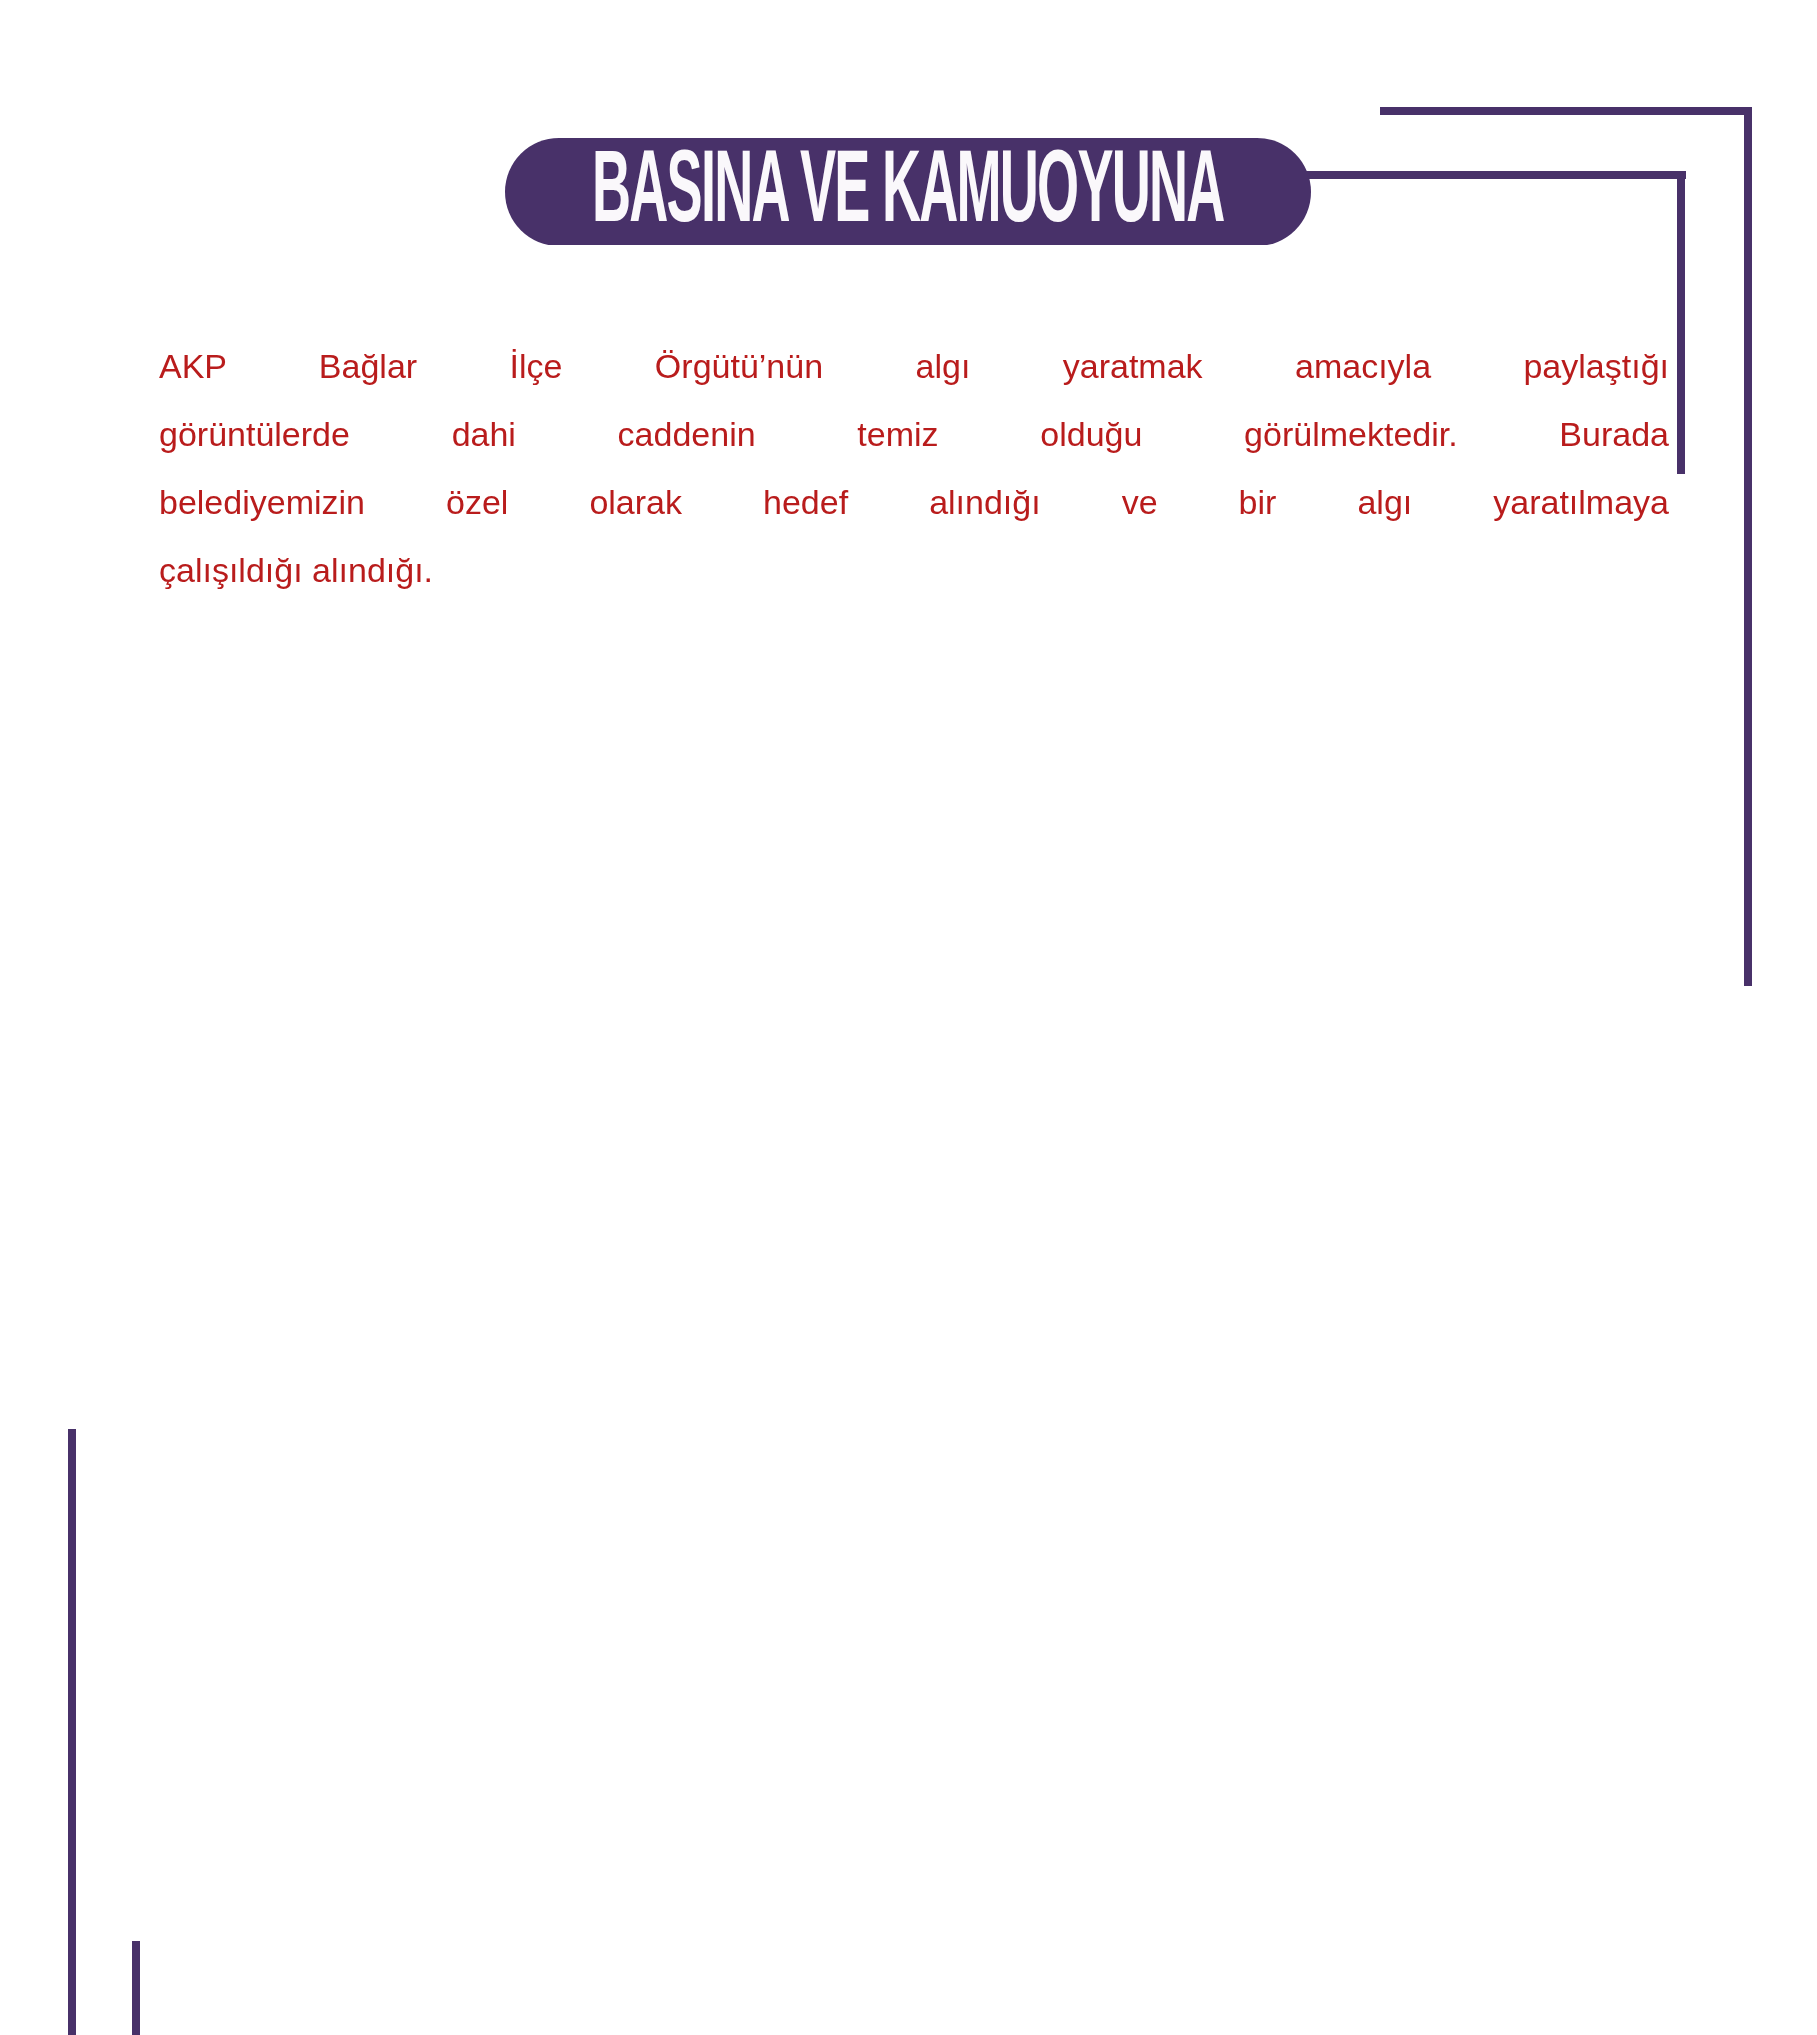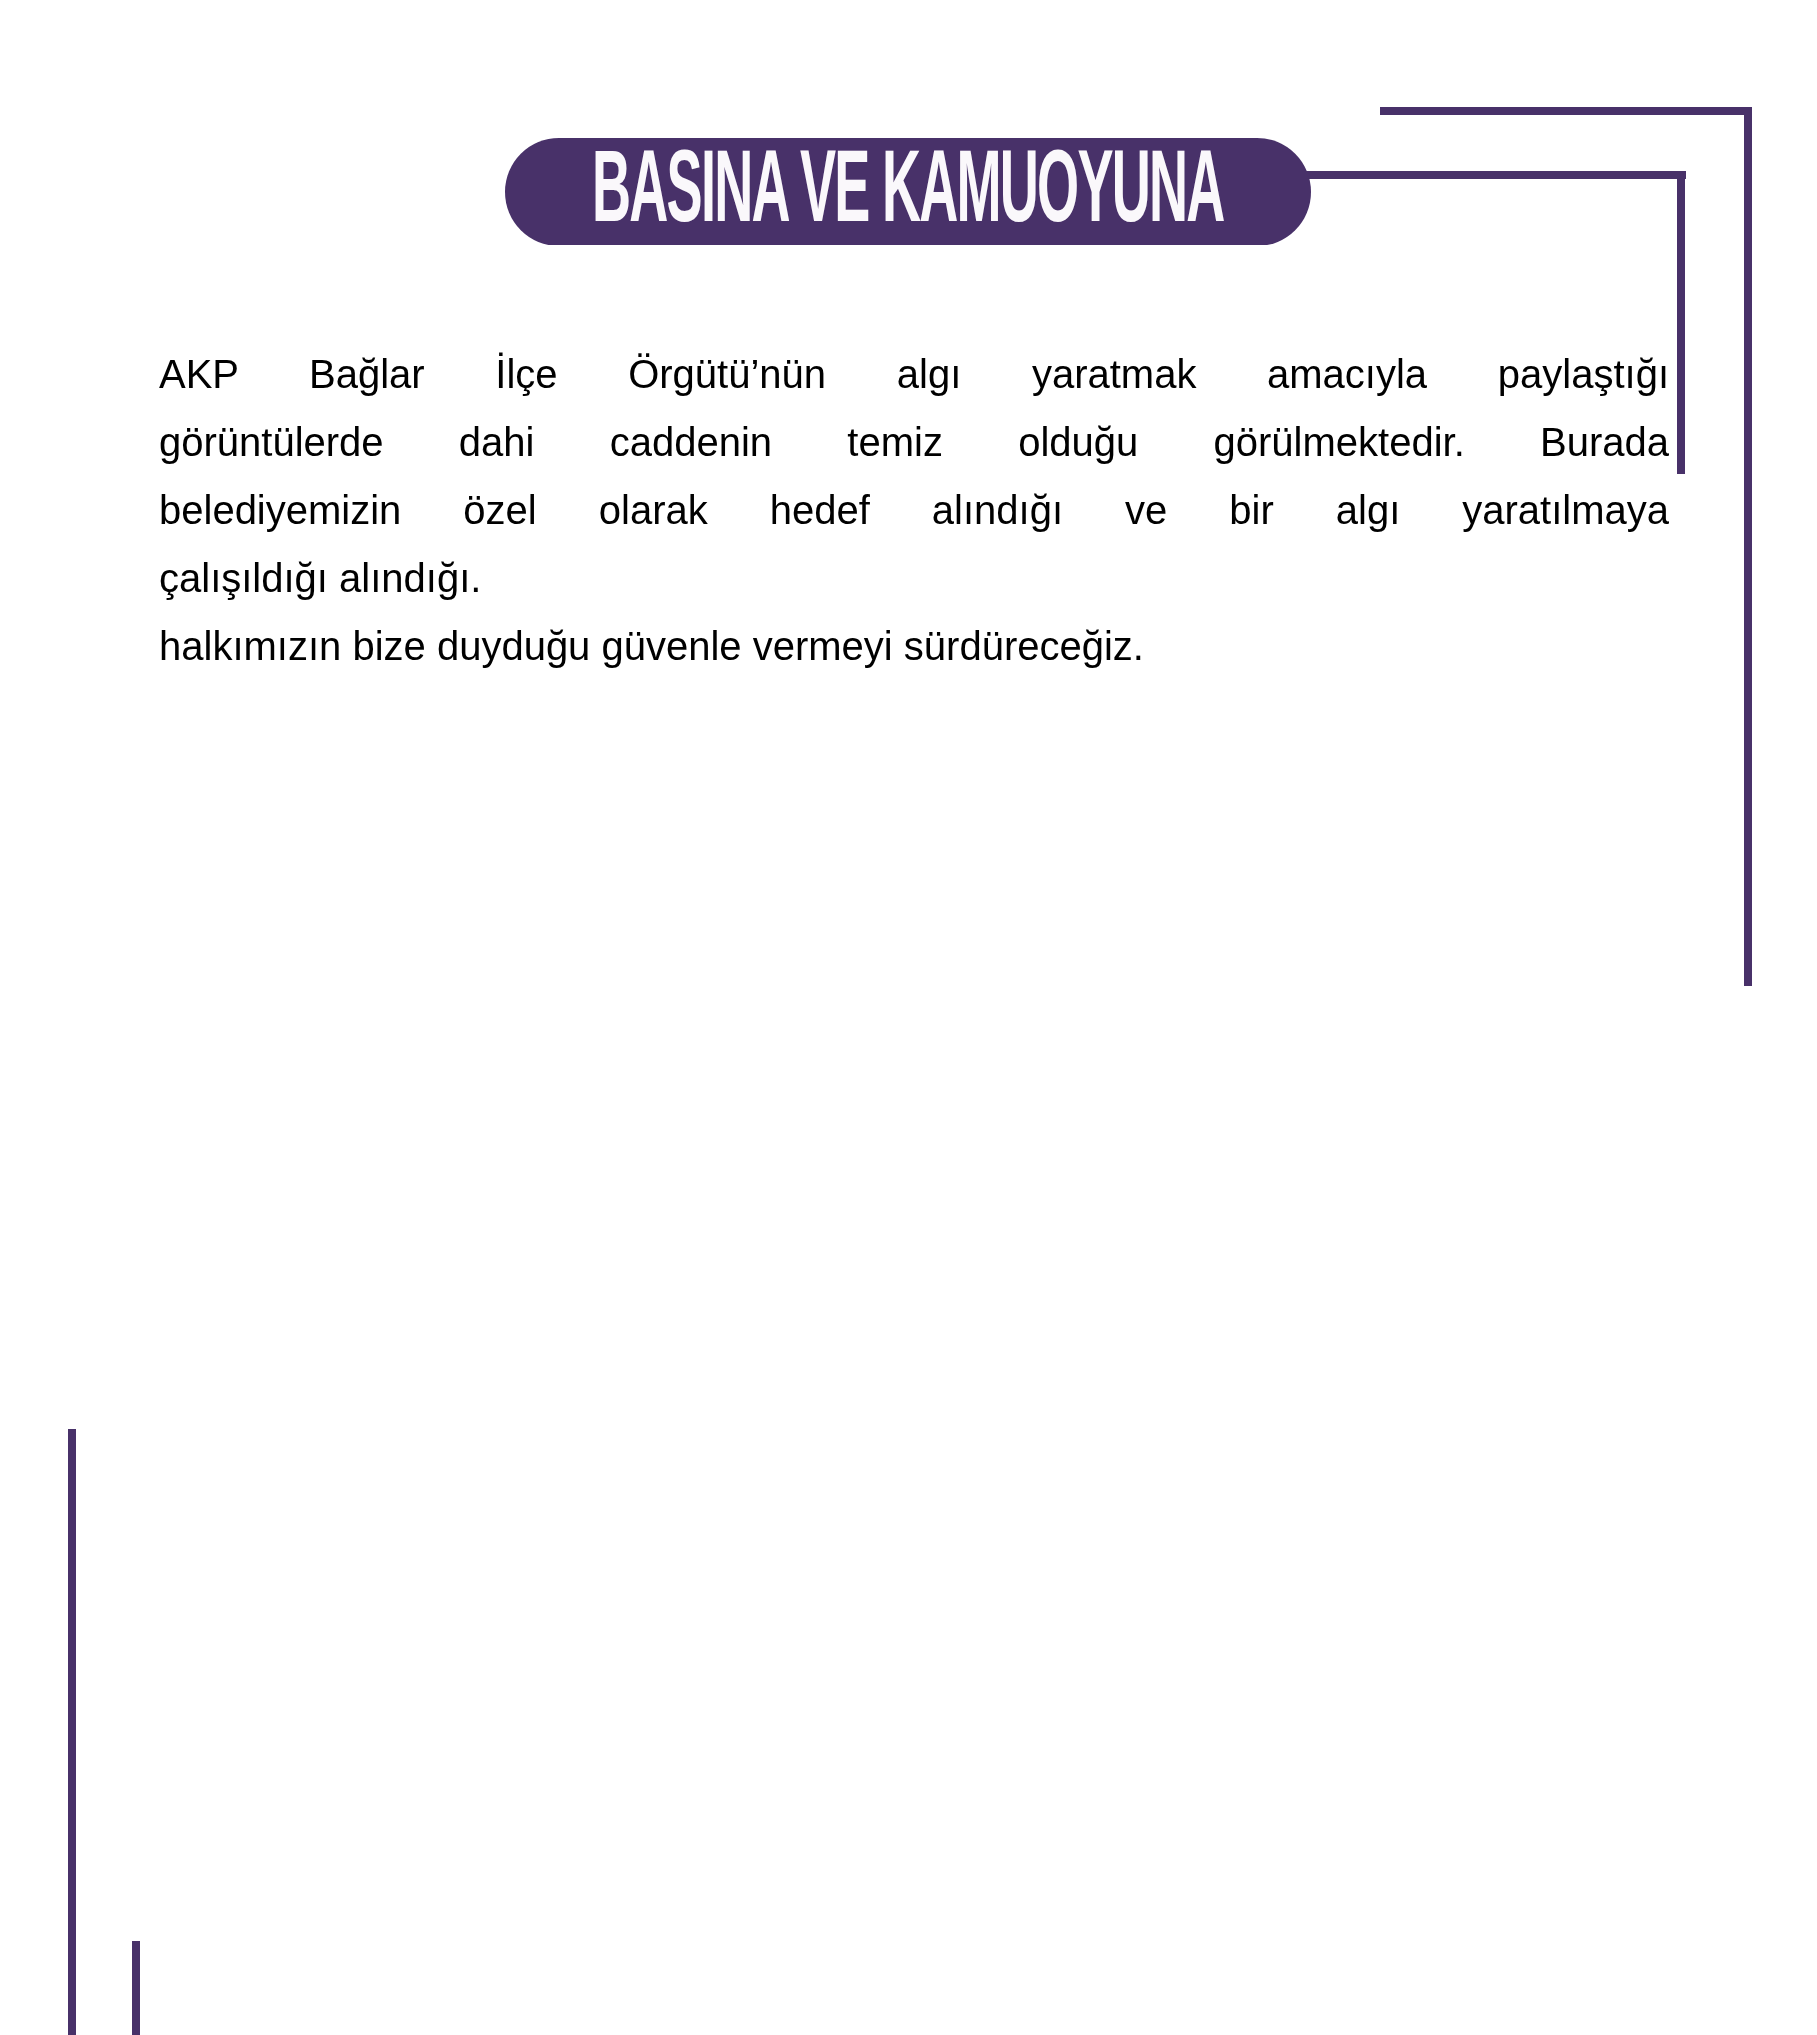"AKP Bağlar İlçe Örgütü’nün algı" .body-text { color: #000000 -> #b91c1c; font-size: 40px -> 34px; top: 340px -> 332px }
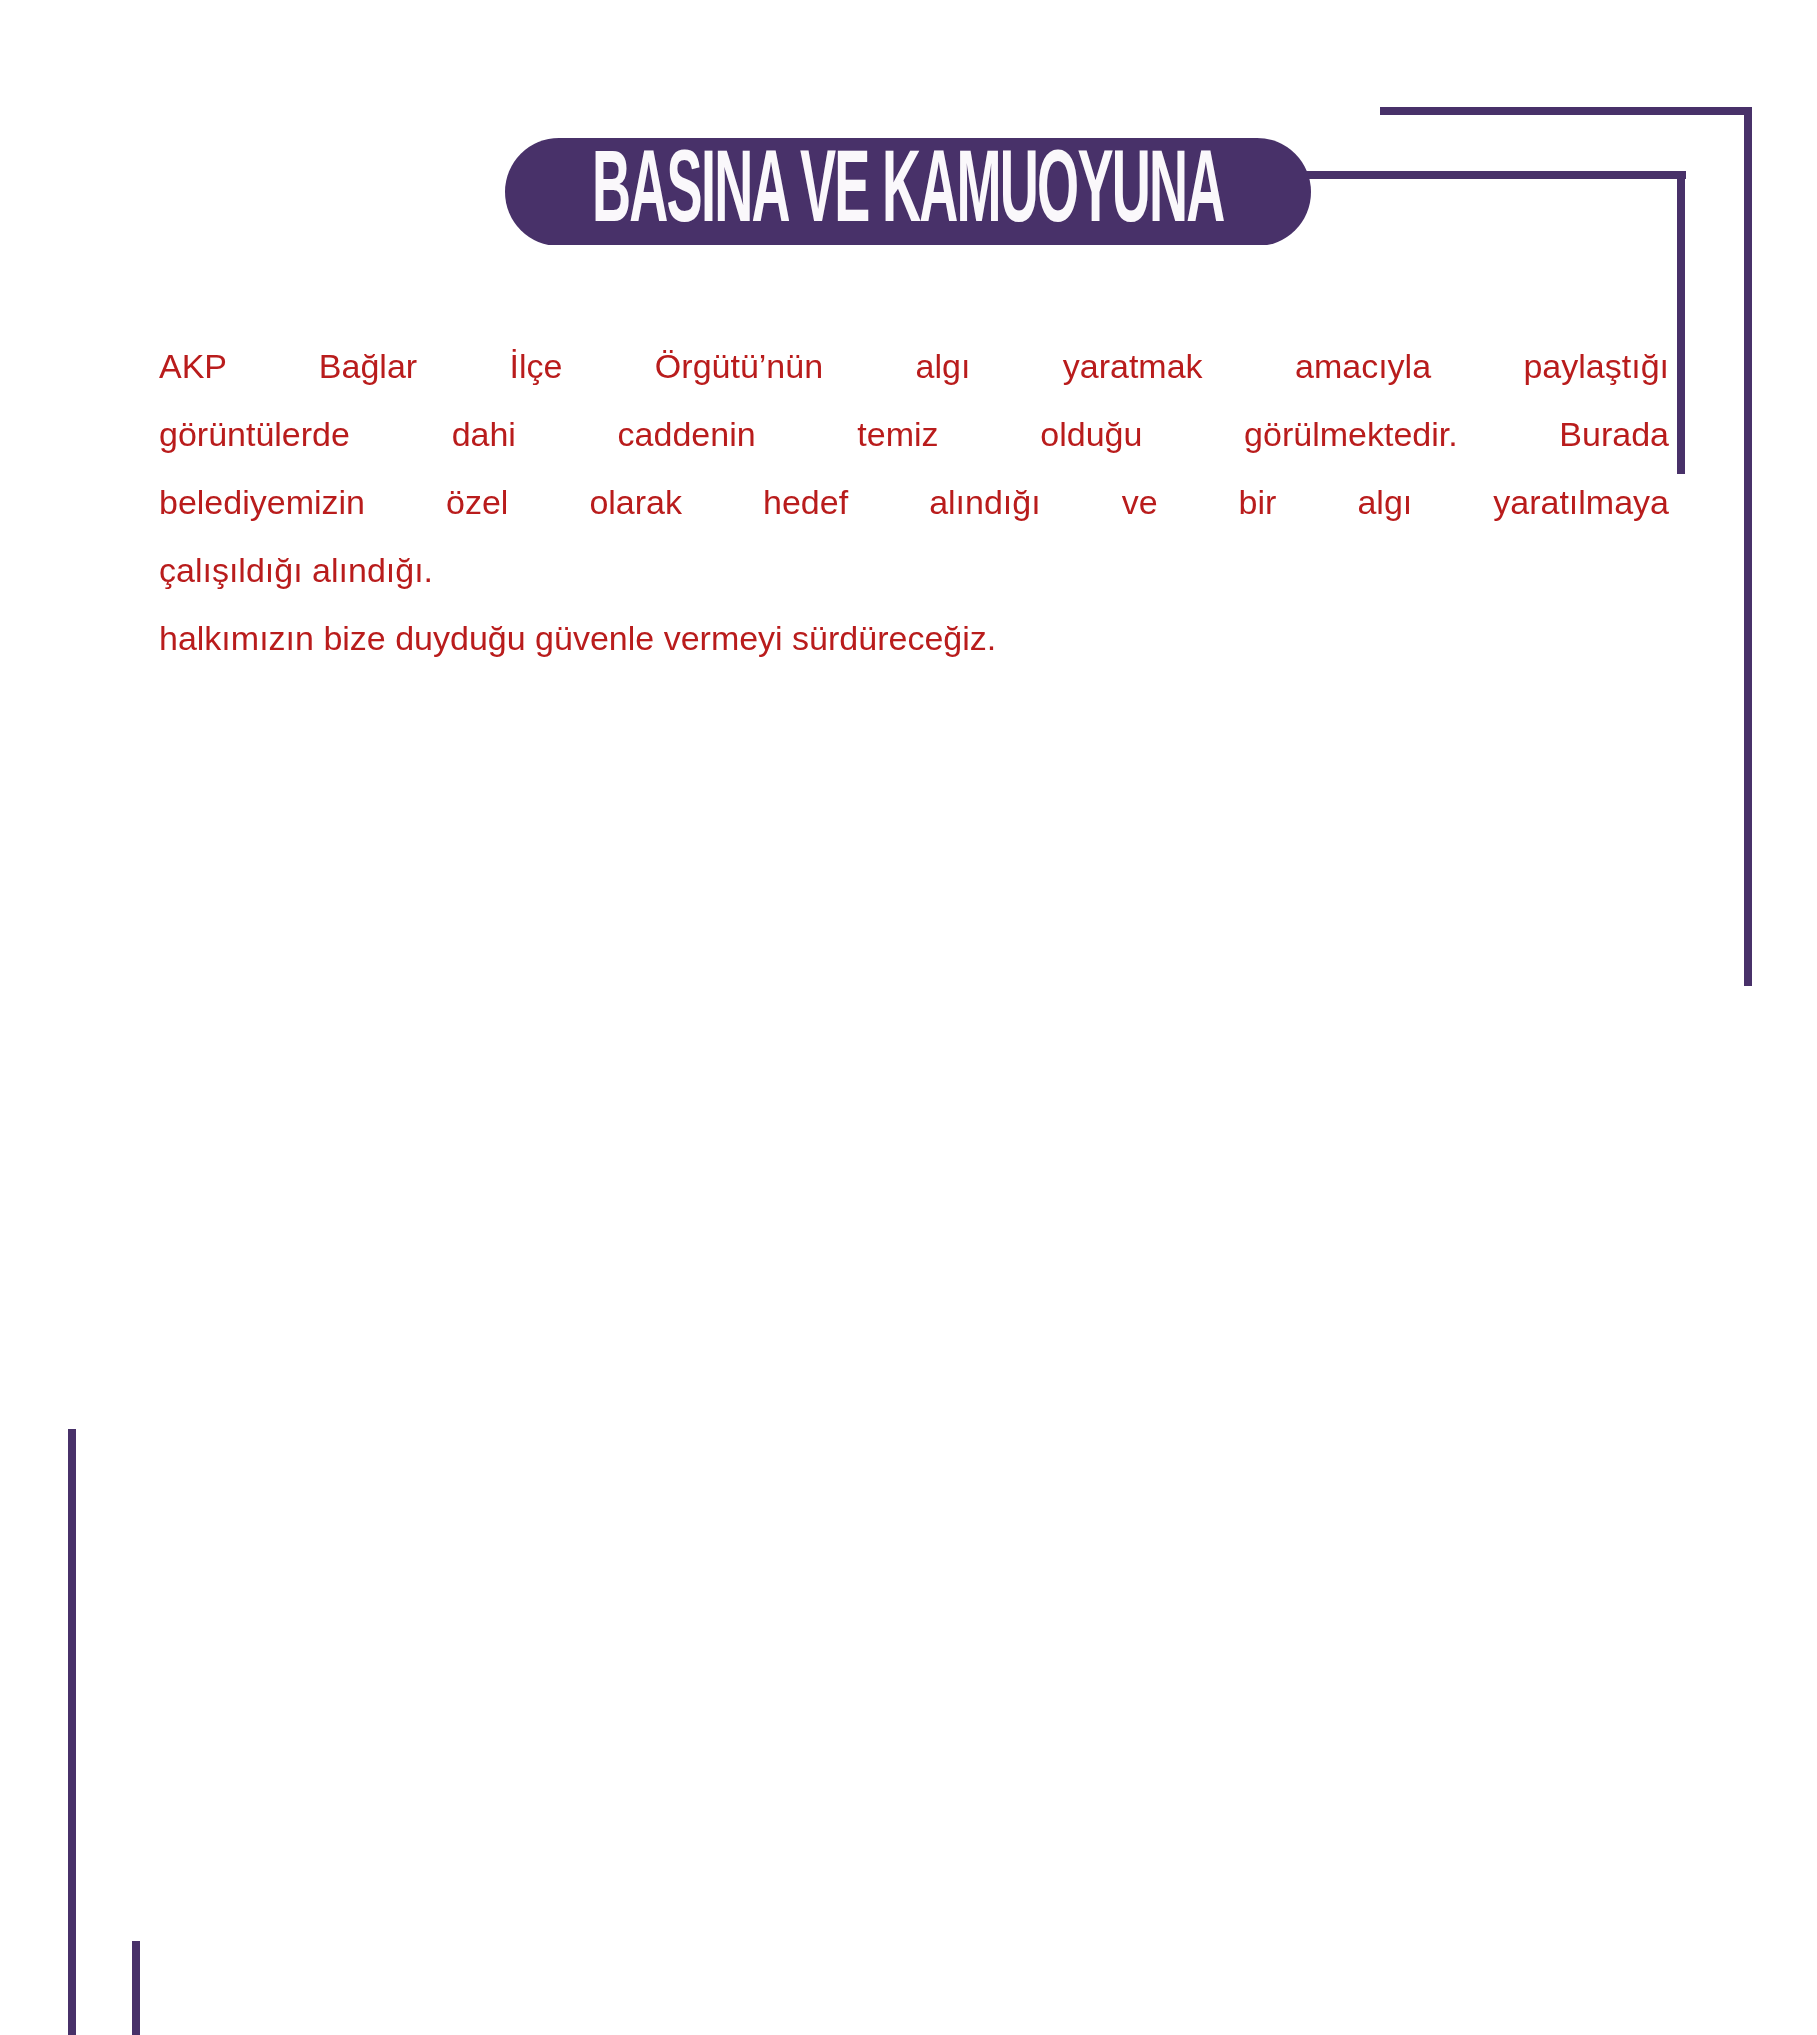"halkımızın bize duyduğu güvenle vermeyi" div.line { html: <div>halkımızın bize duyduğu güvenle vermeyi sürdüreceğiz.</div> -> none }
